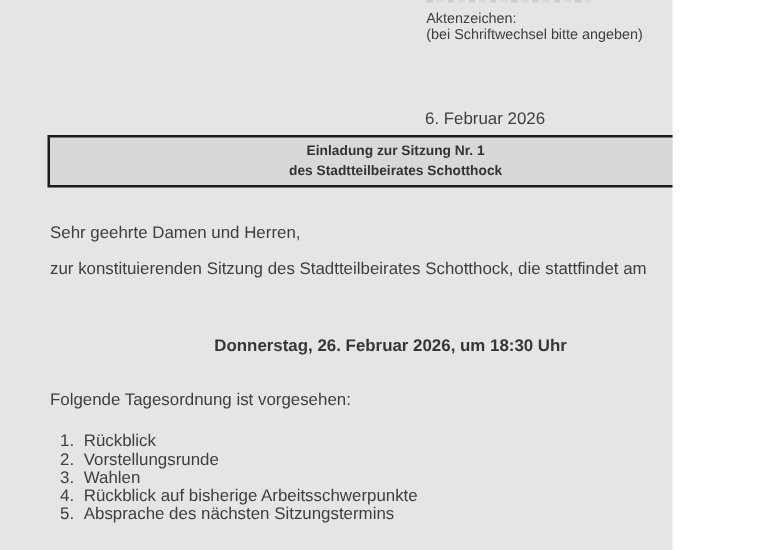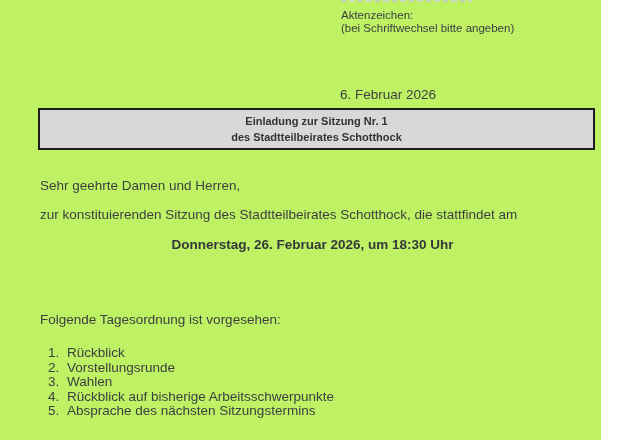"Aktenzeichen:" #page { background: #bef264 -> #e5e5e5; width: 601px -> 538px }
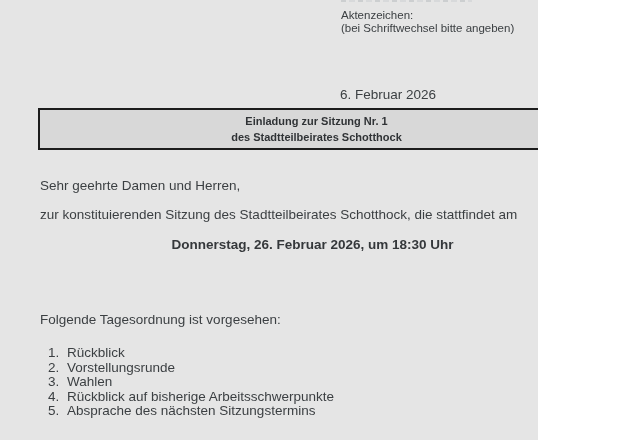"Donnerstag, 26. Februar 2026, um" .centered-bold { margin-top: none -> 32px }
